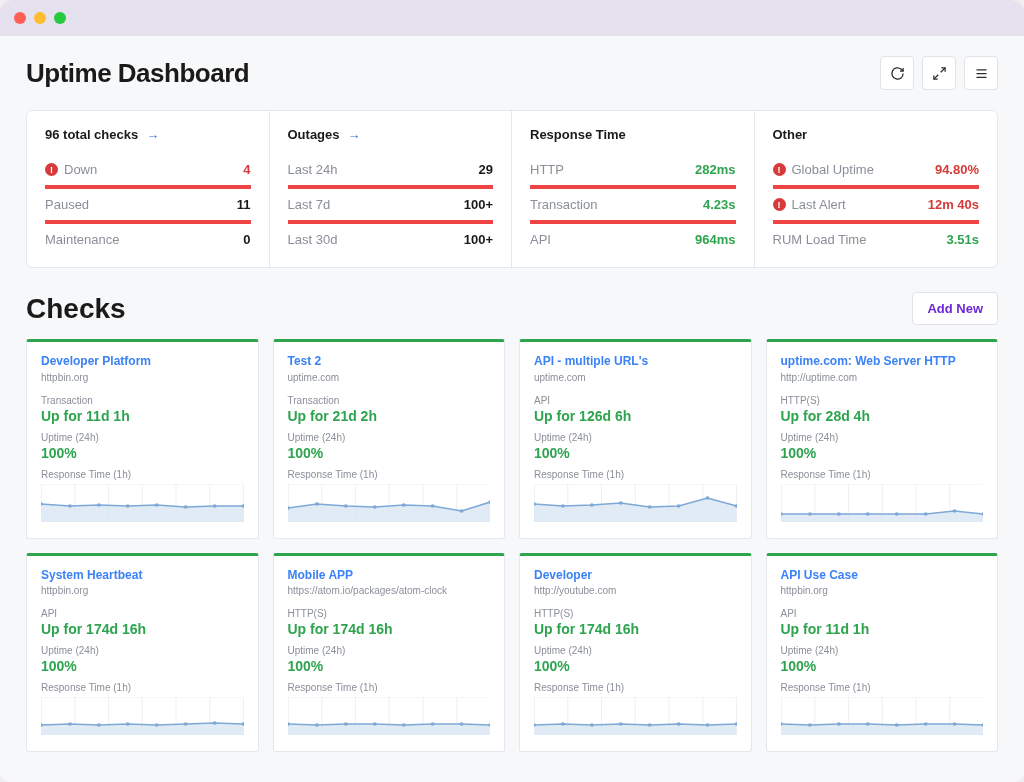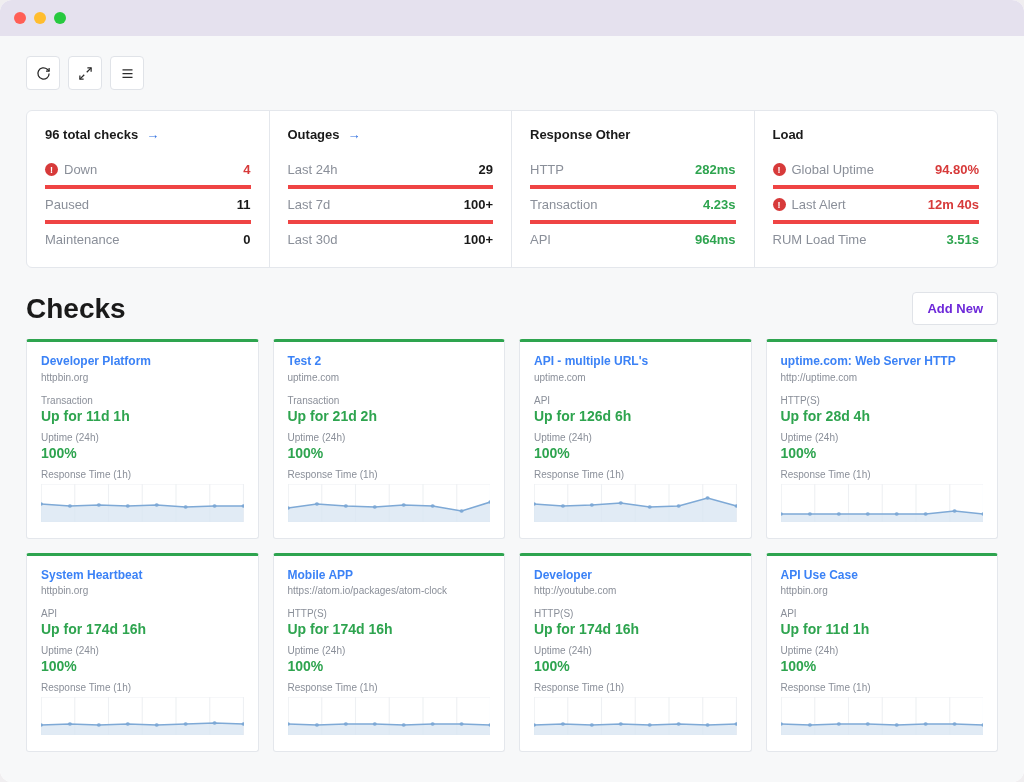"Uptime Dashboard" h1.page-title { html: none -> <h1>Uptime Dashboard</h1> }
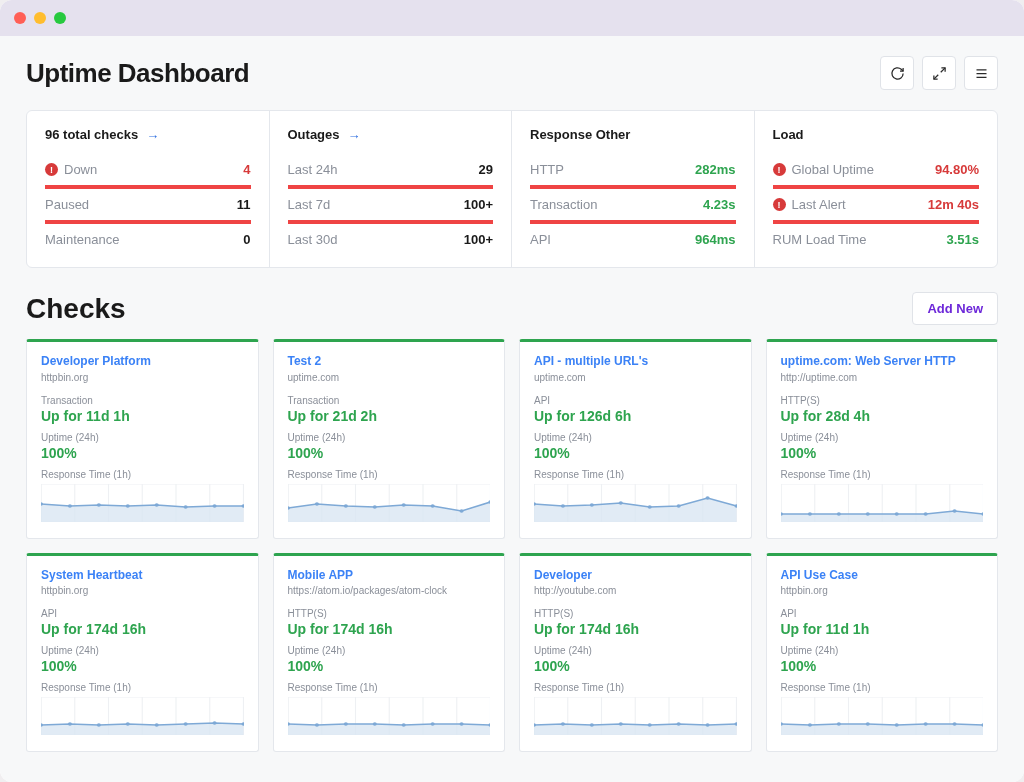"Response Other" span { text: Other -> Time }
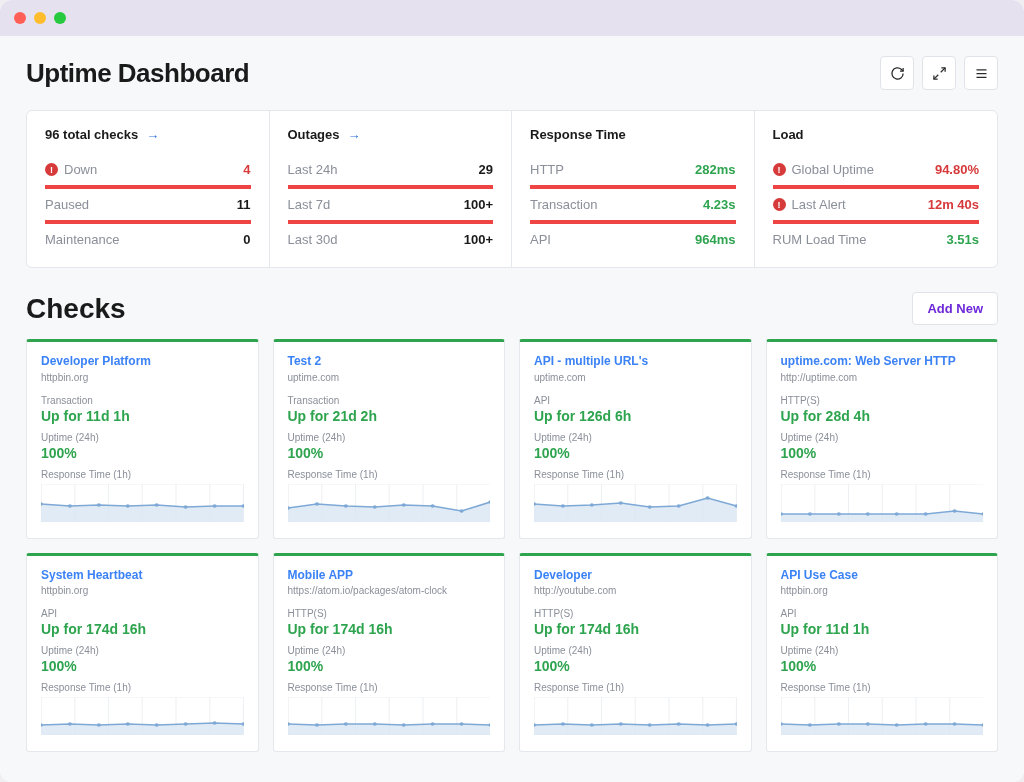"Load" span { text: Load -> Other }
